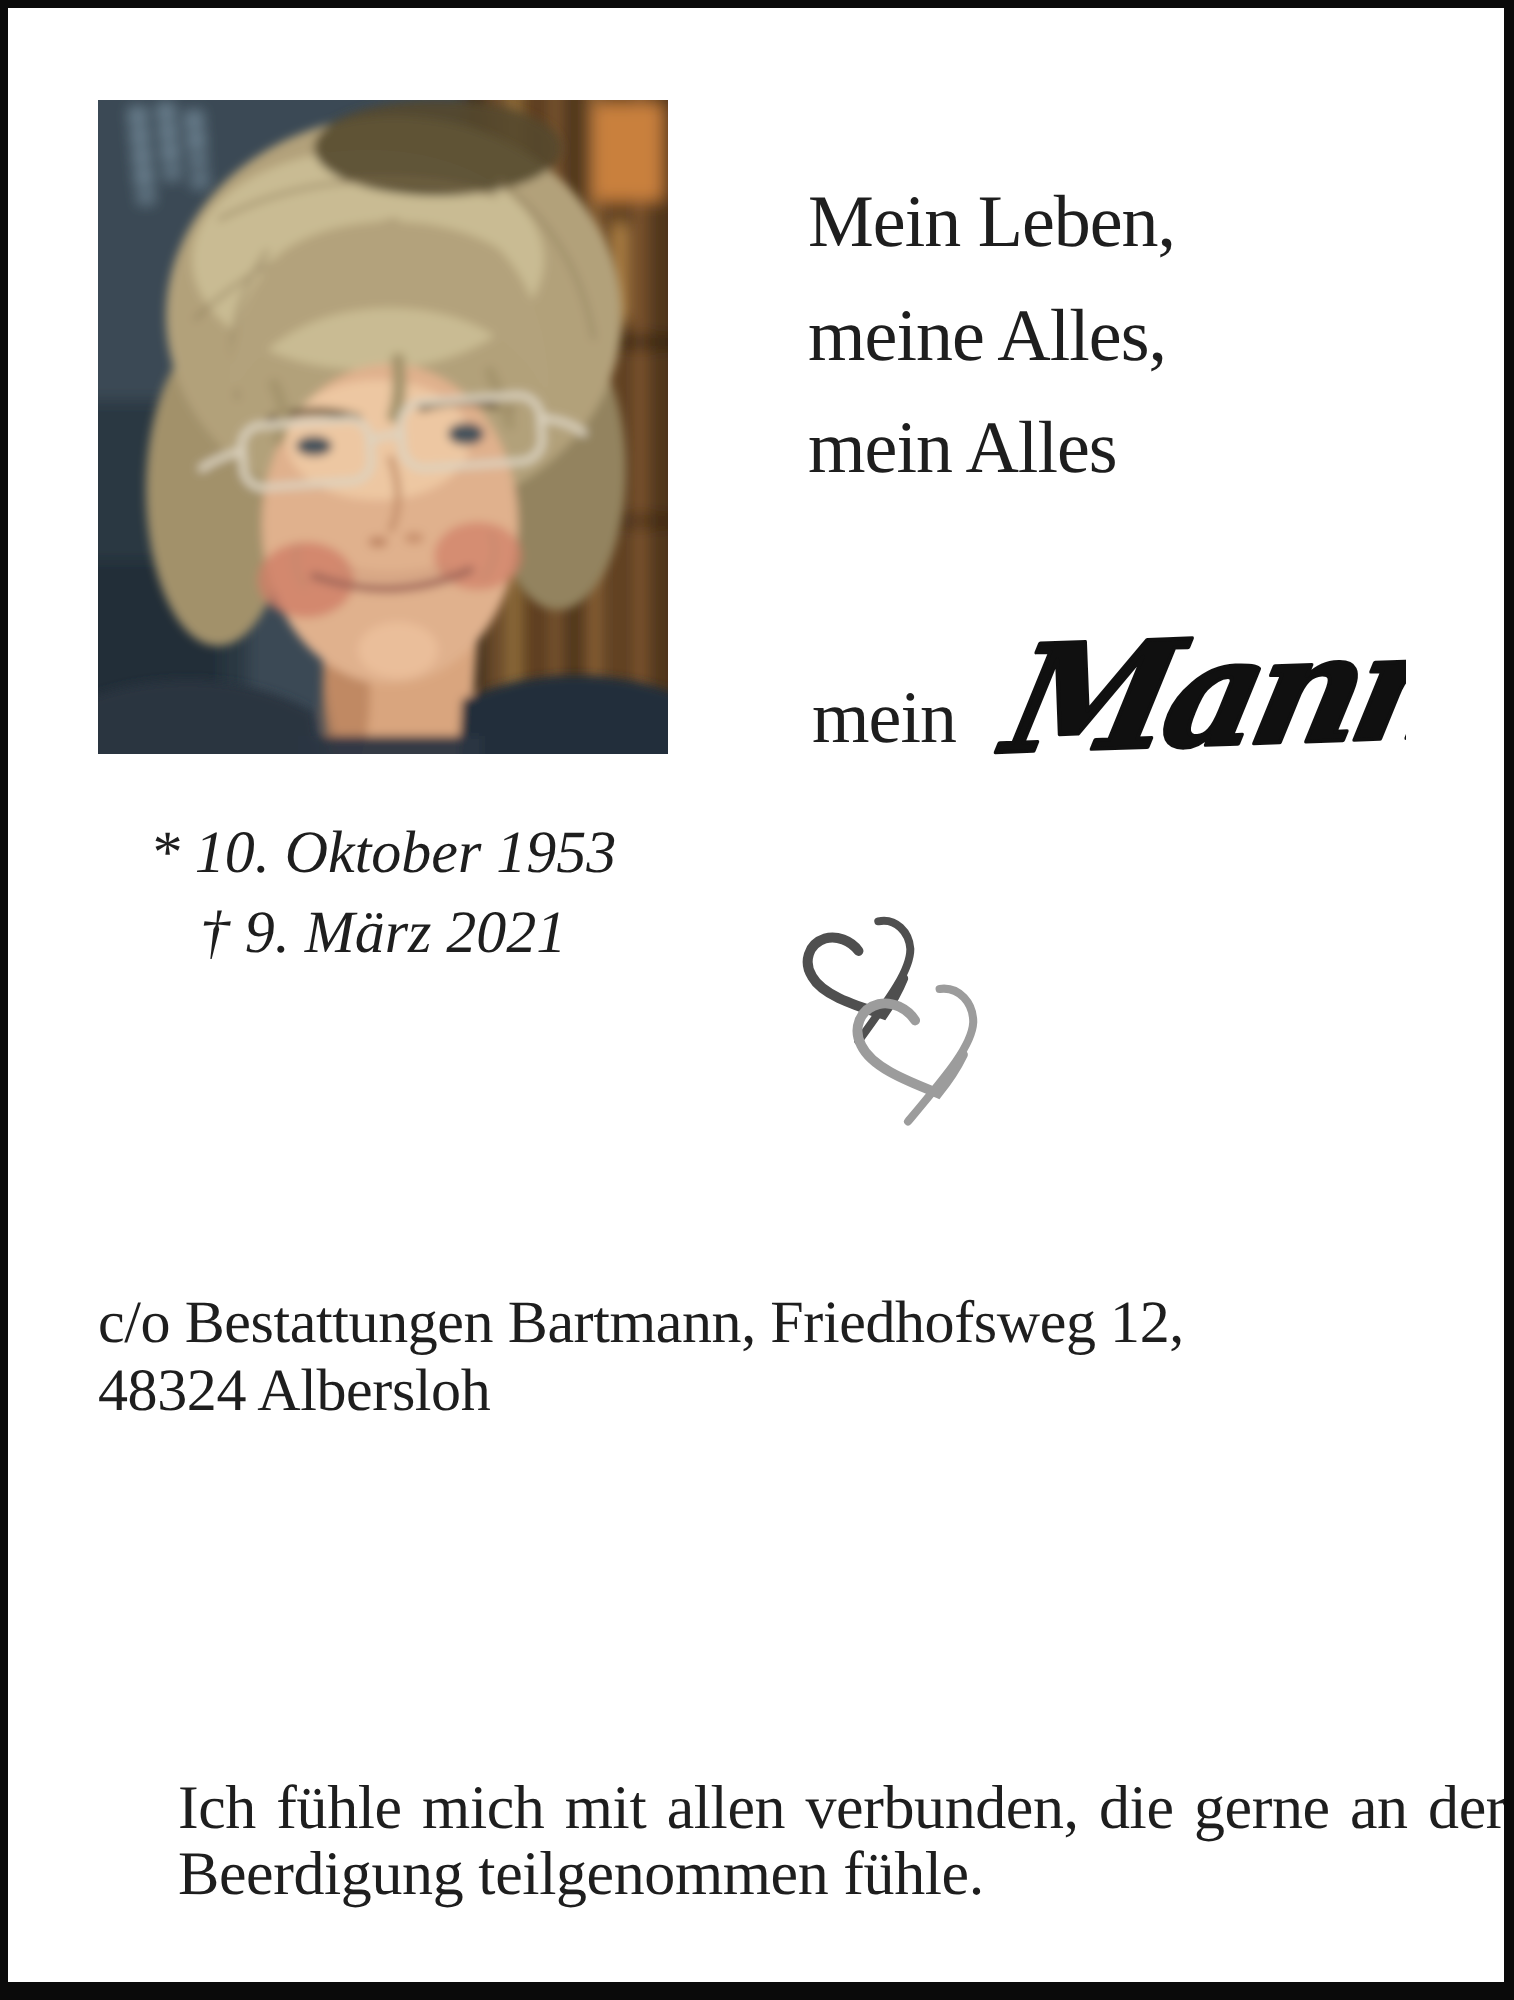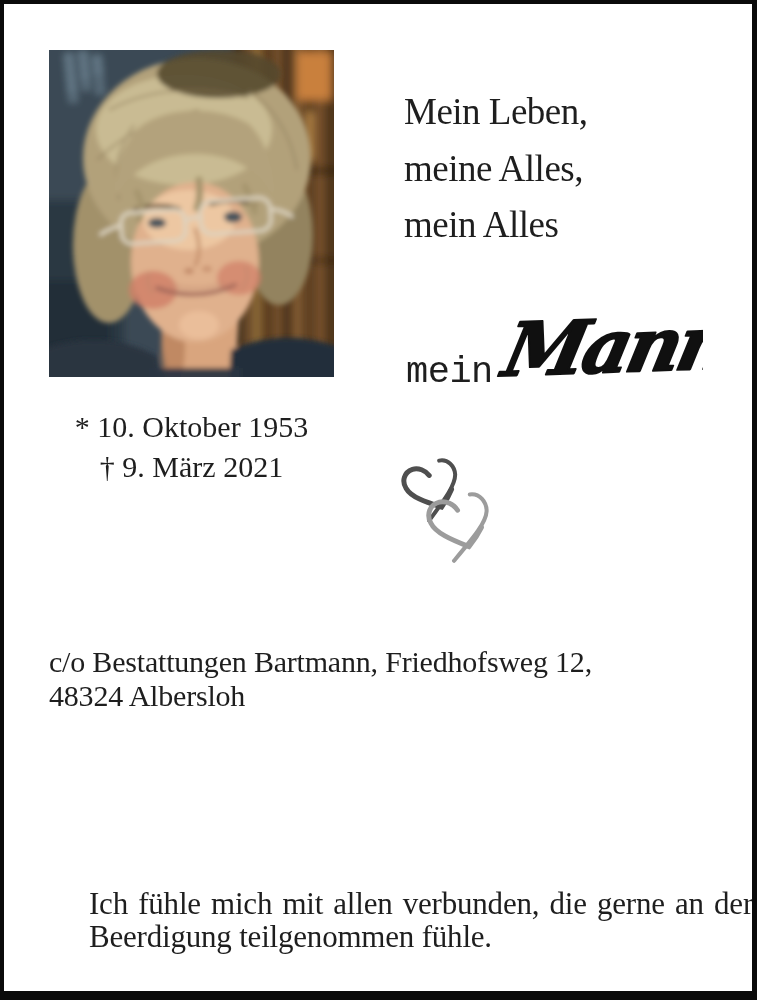"mein" .dedic-prefix { font-family: Liberation Mono, monospace -> none; top: 354px -> 341px }
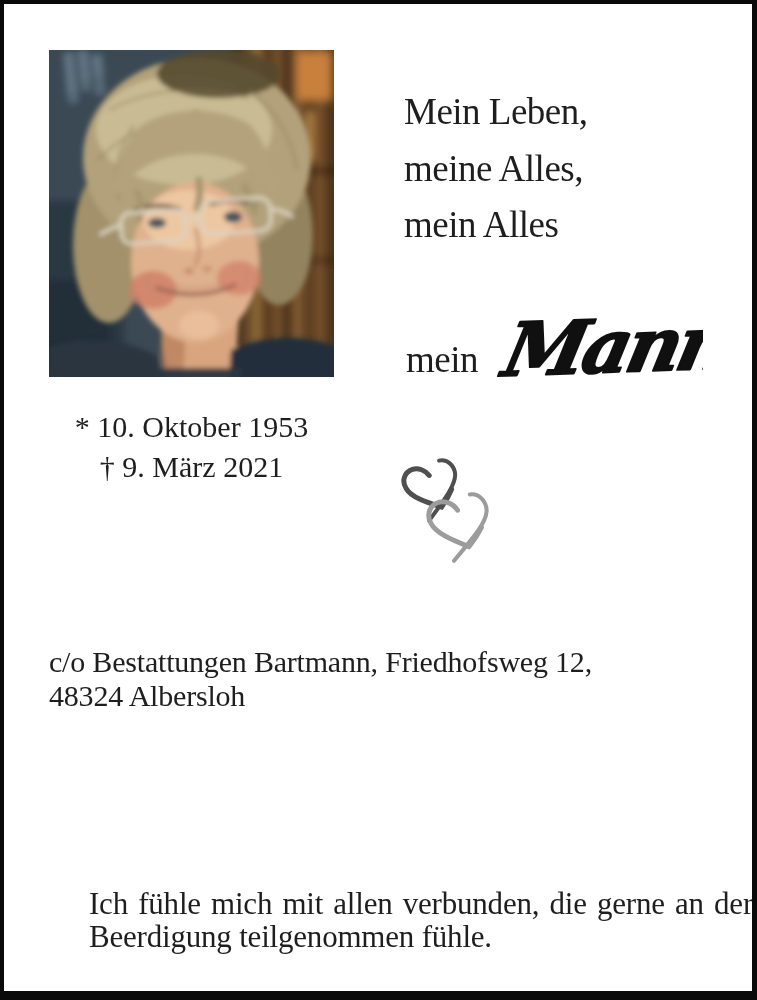"* 10. Oktober 1953" .dates { font-style: none -> italic }
